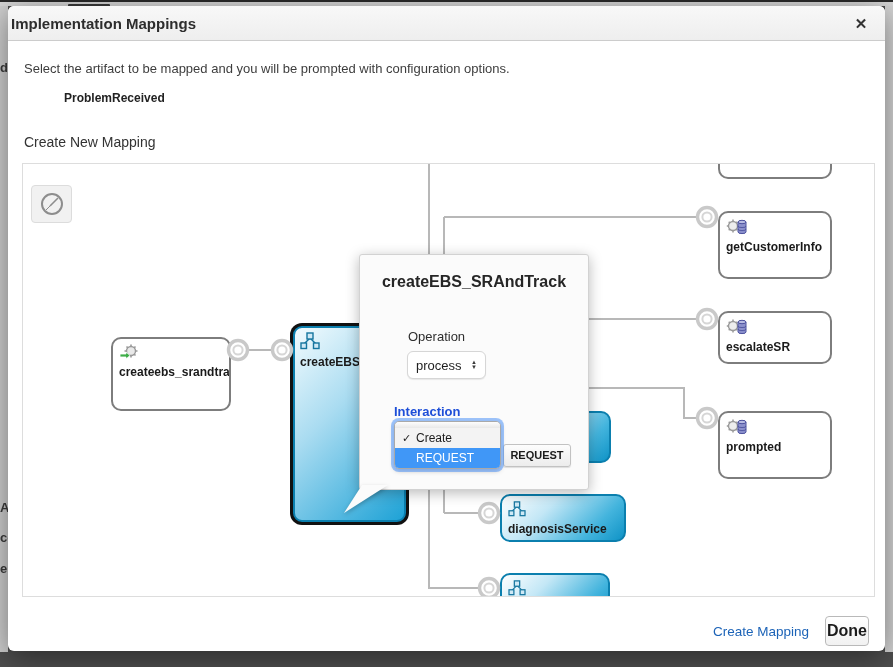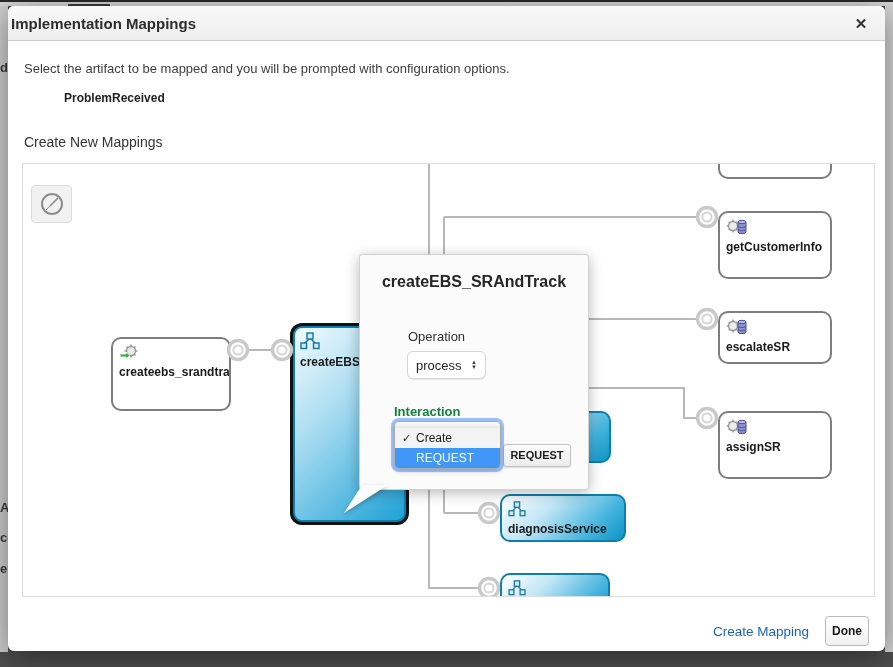"Create New Mappings" div.subsection-title { text: Mappings -> Mapping }
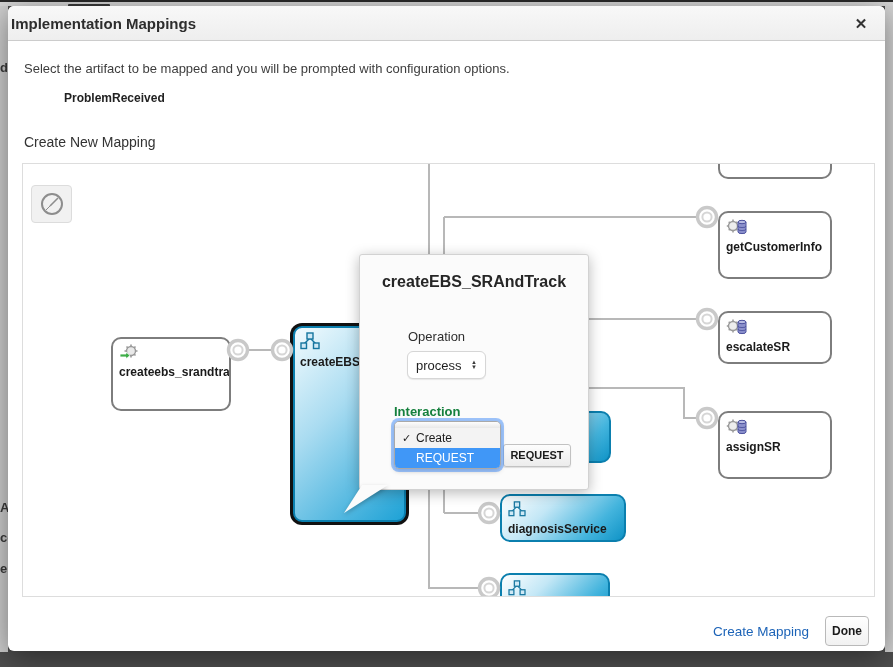"Interaction" .inter-label { color: #15803d -> #1d4ed8 }
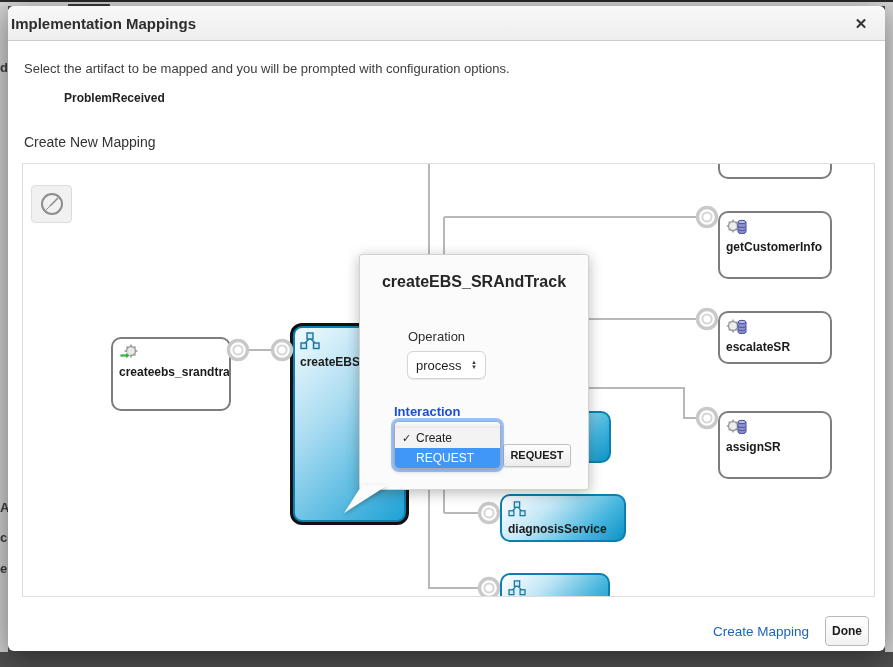"assignSR" span.lbl { text: assignSR -> prompted }
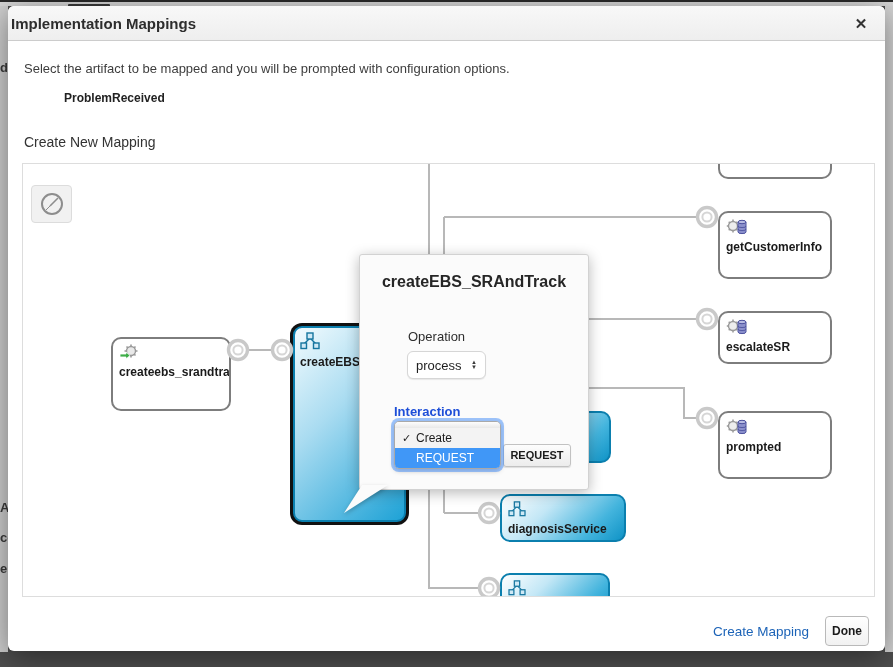"Done" .done-btn { font-size: 12px -> 16px }
